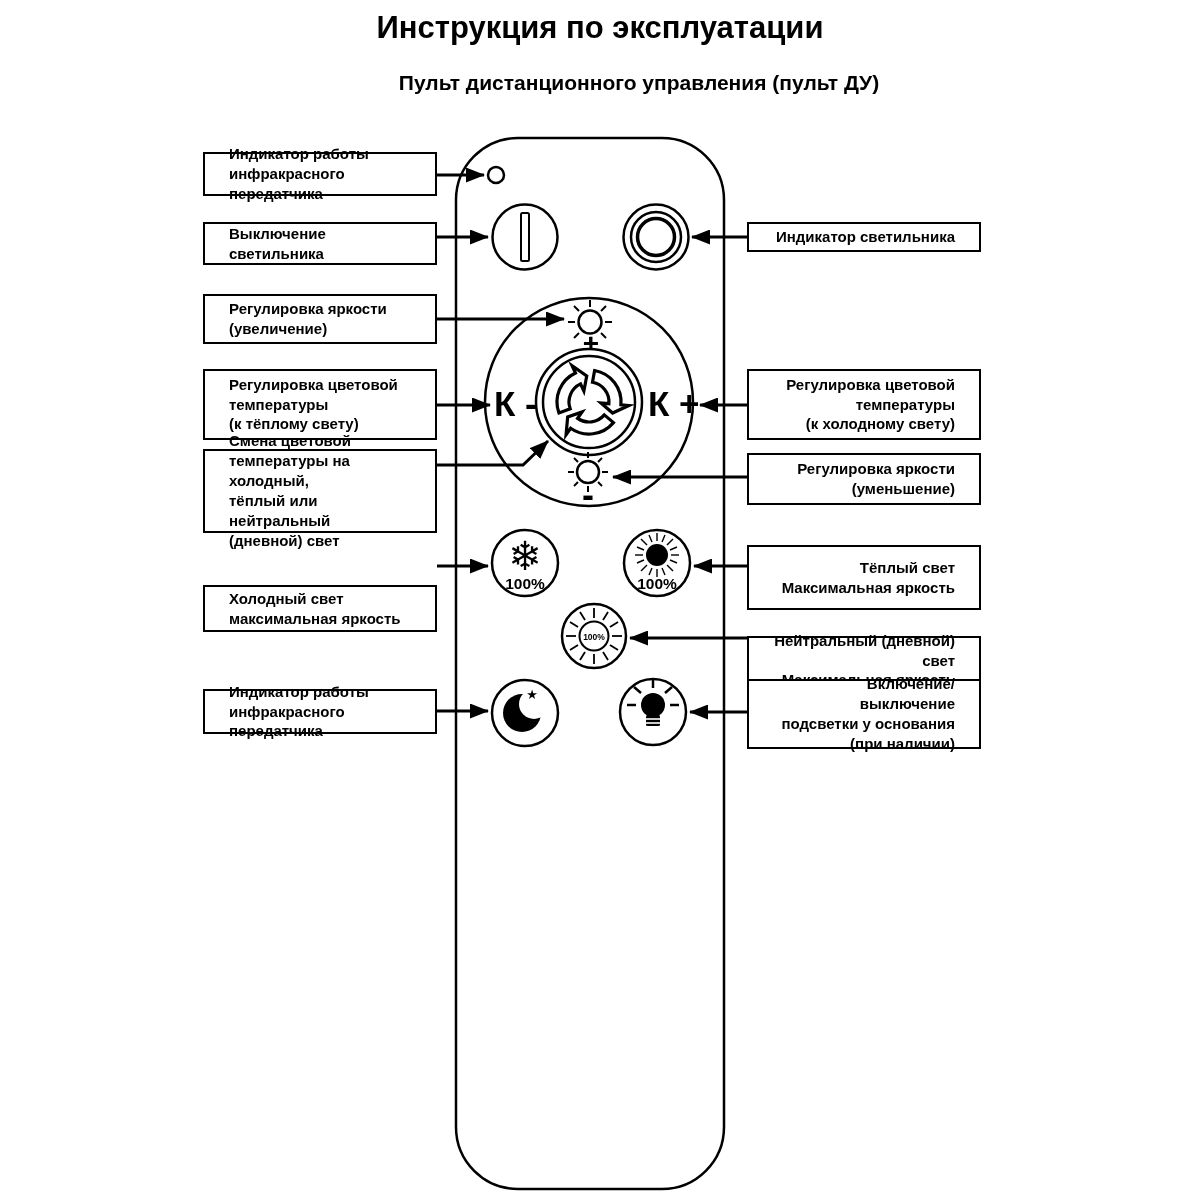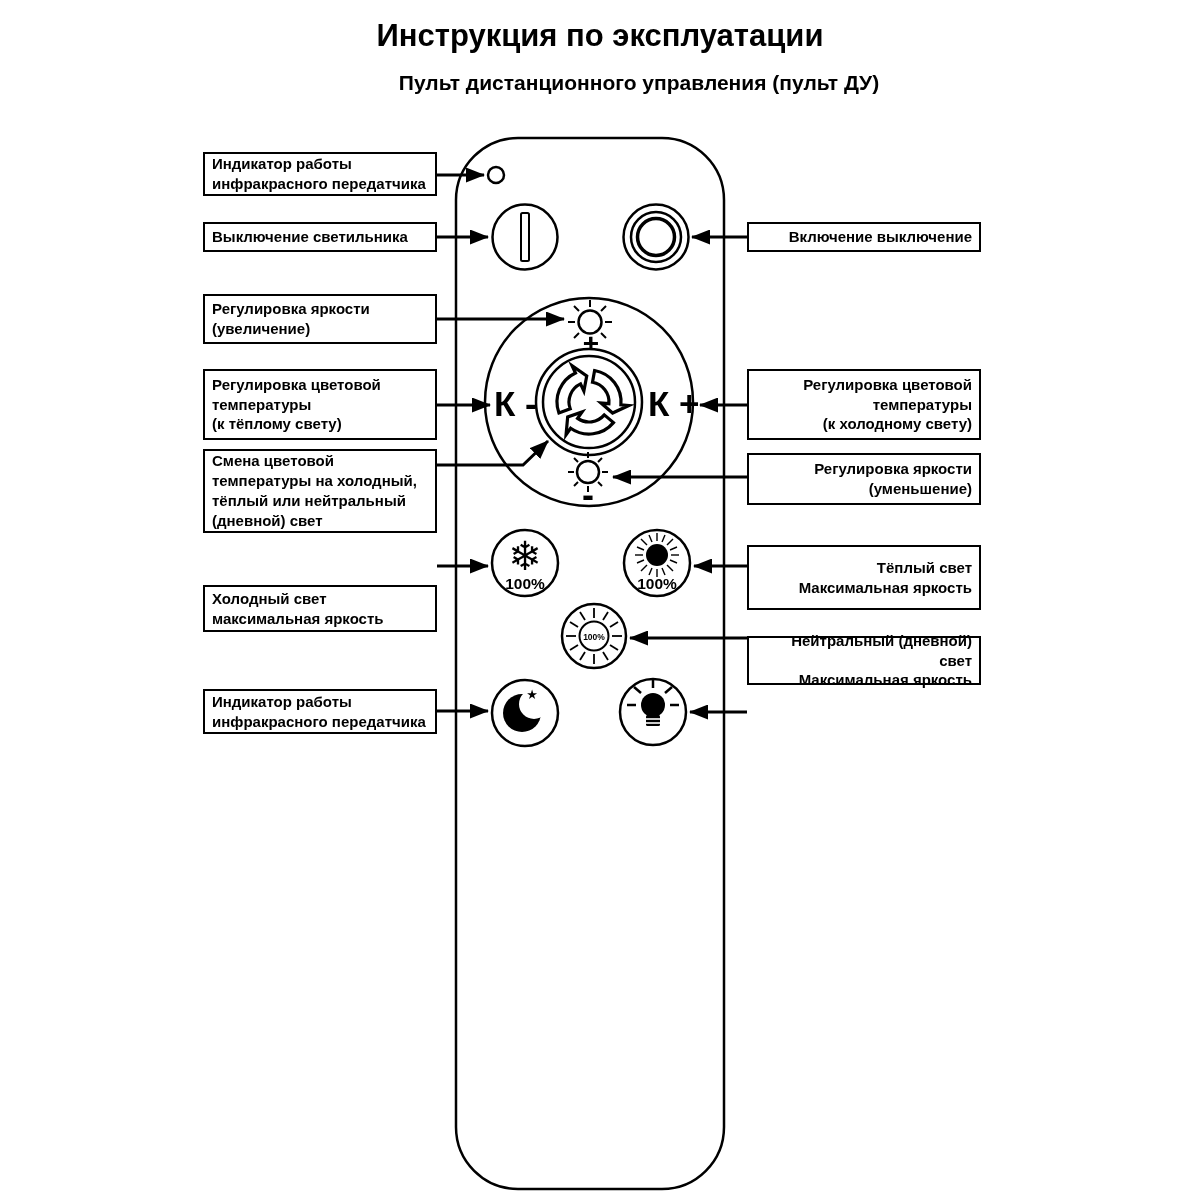"Инструкция по эксплуатации" .title { margin-top: 8px -> none }
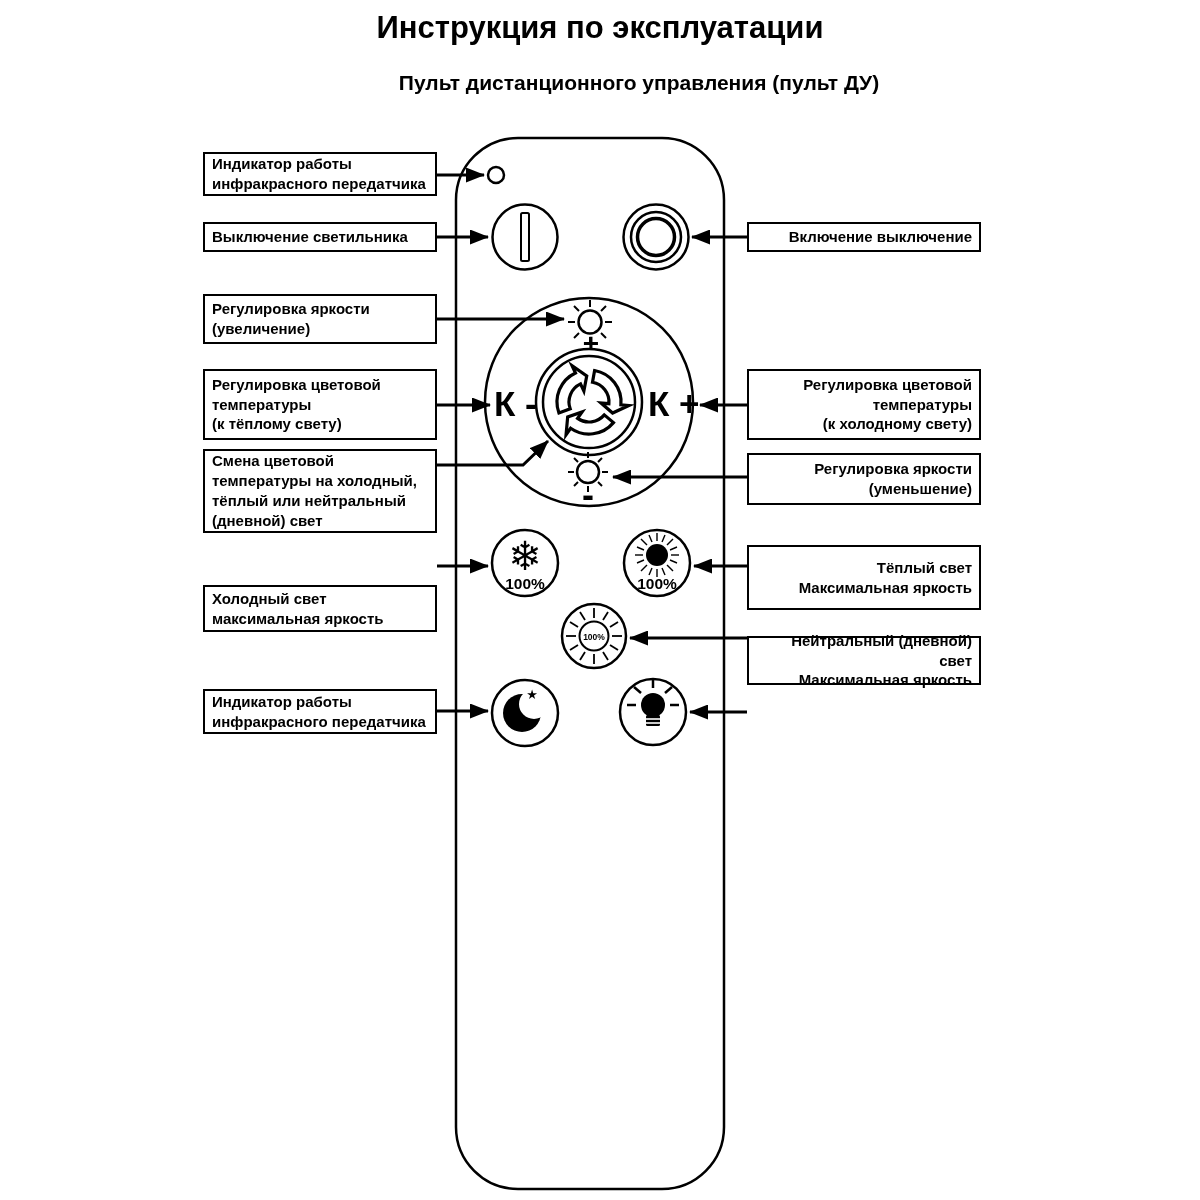"Индикатор работы" .callout { padding: 2px 7px -> 2px 24px }
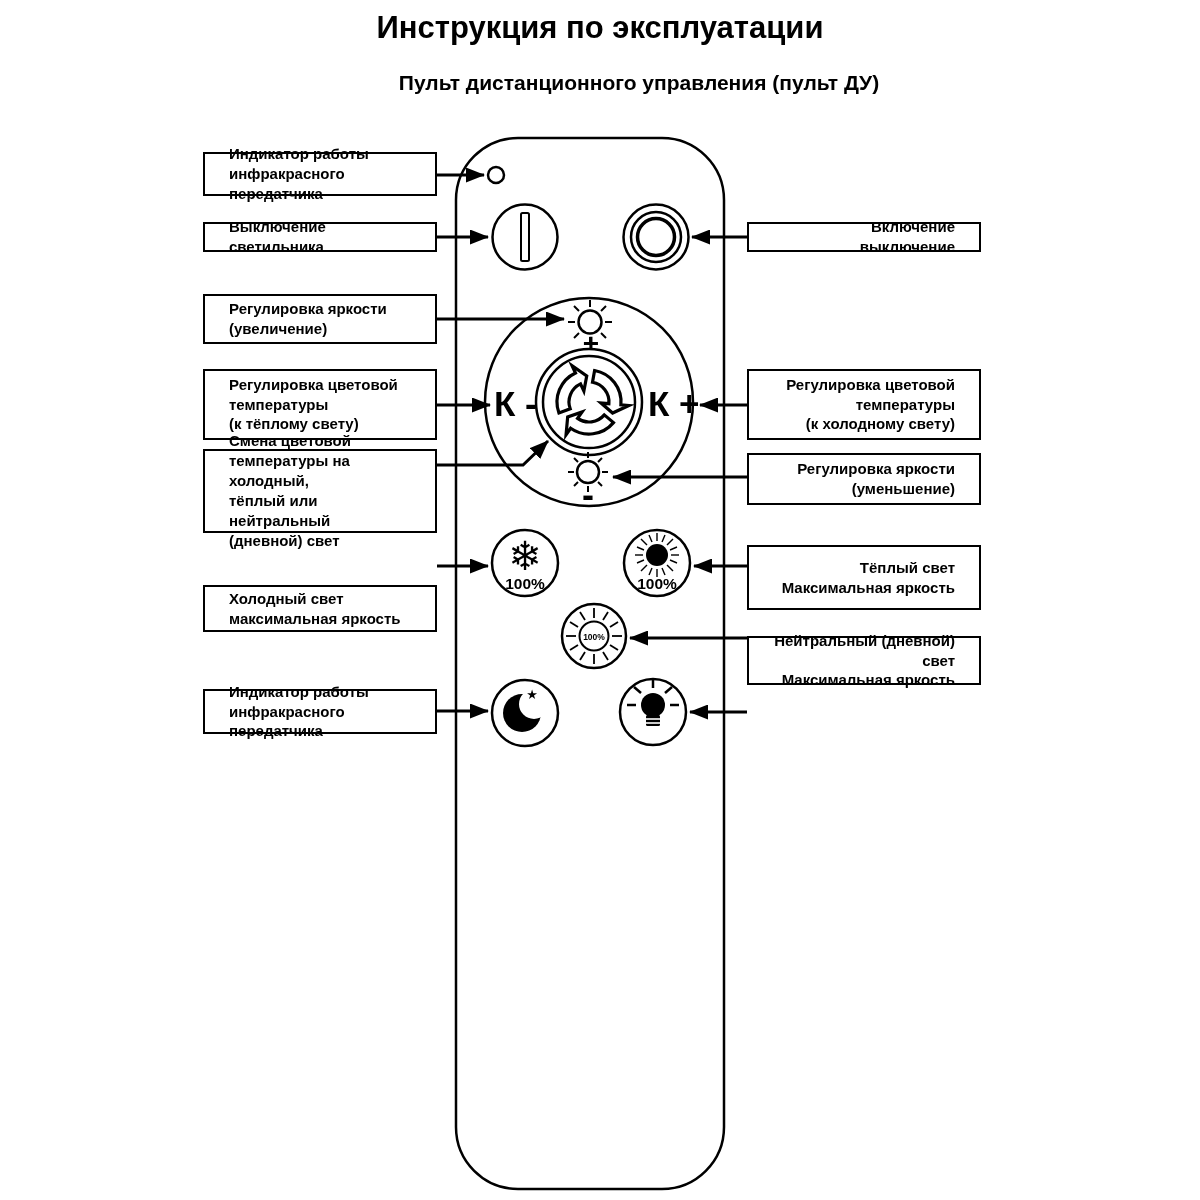"Выключение светильника" .c-l1 { height: 30px -> 43px }
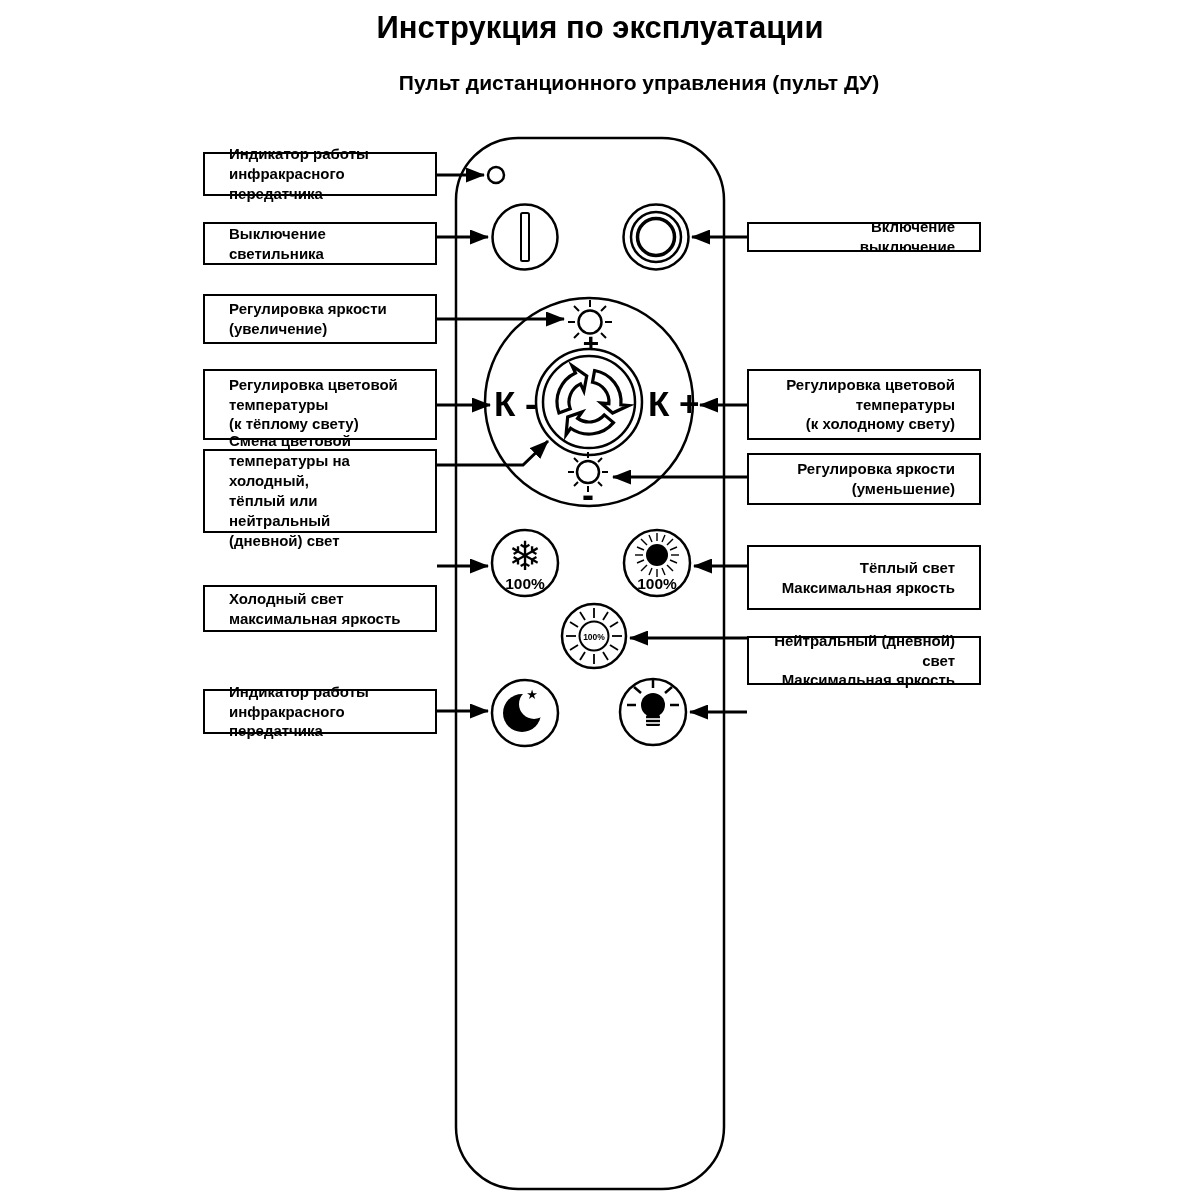"Включение выключение" div.callout { text: Включение выключение -> Индикатор светильника }
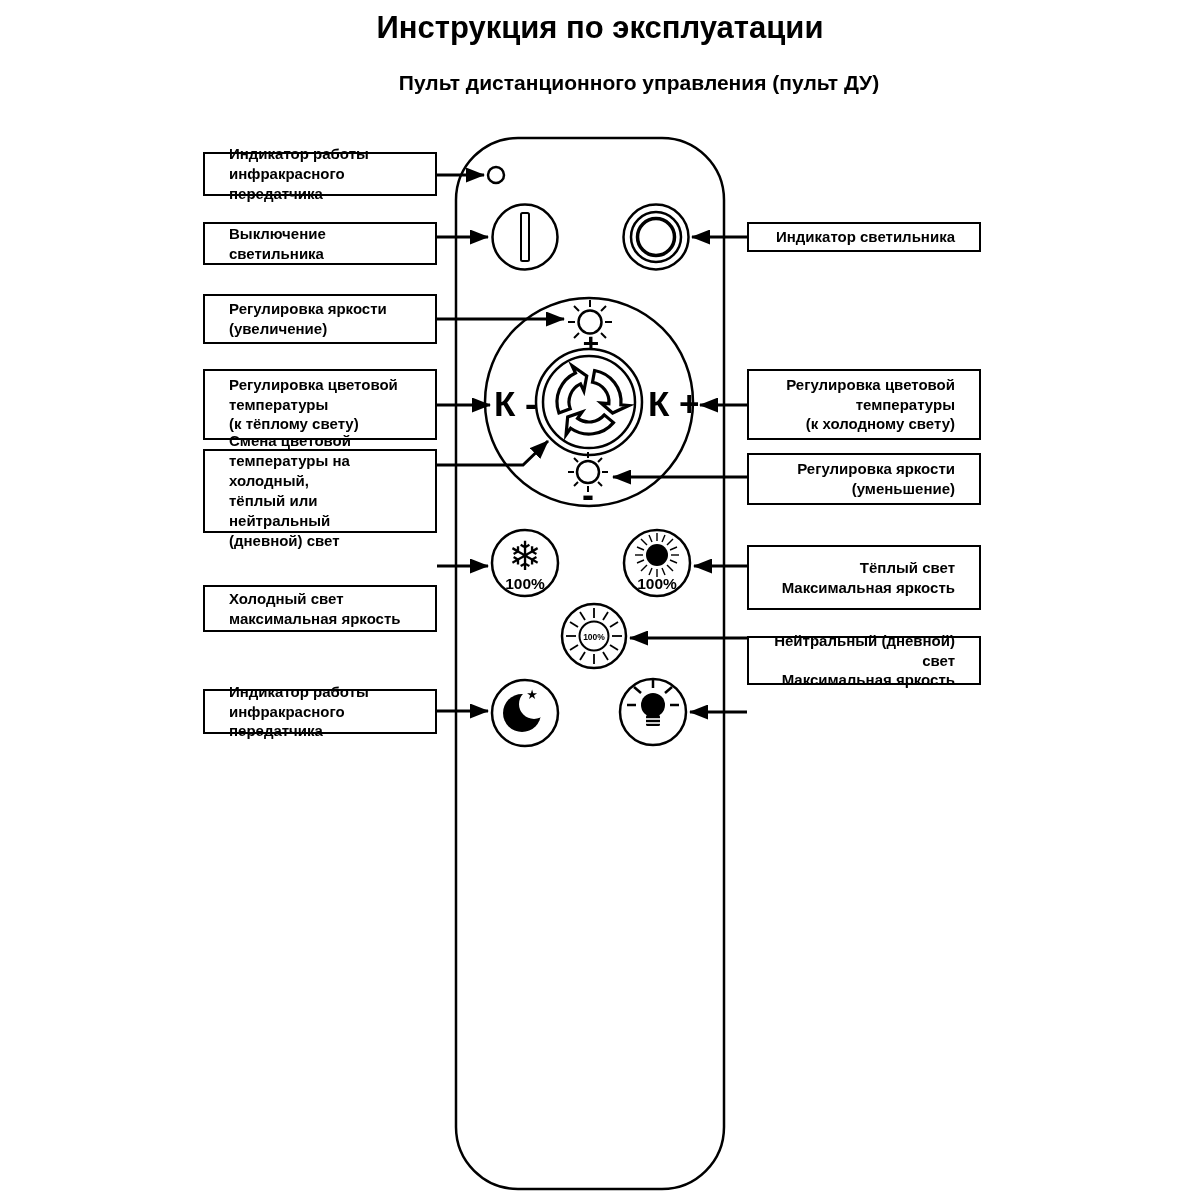"Включение/выключение" div.callout { html: none -> <div>Включение/выключение подсветки у основания (при наличии)</div> }
